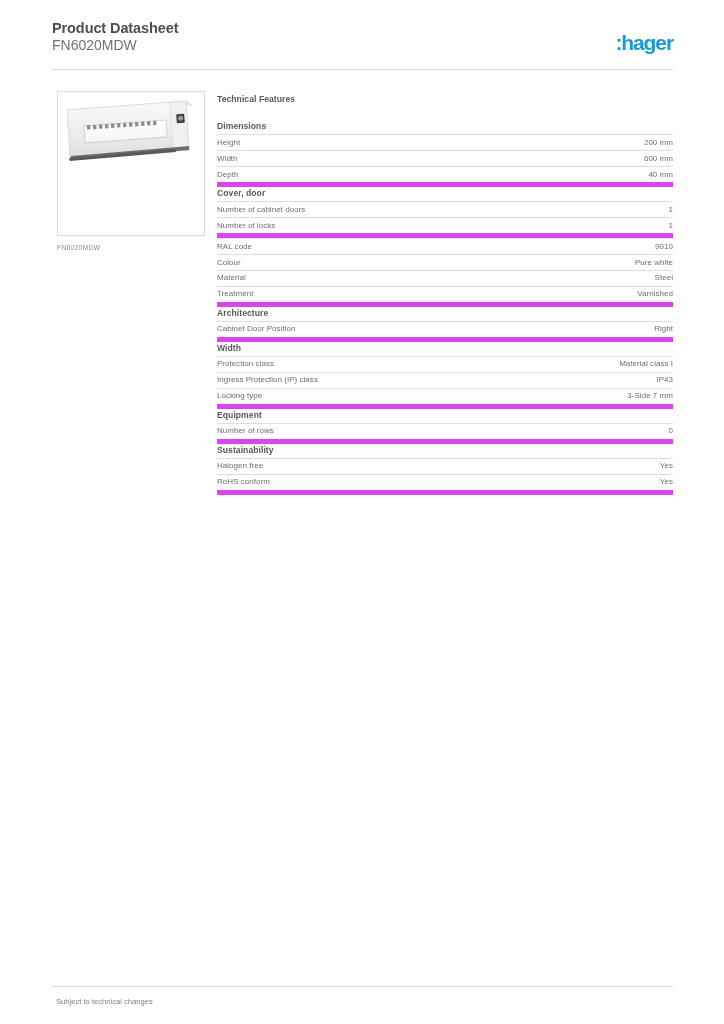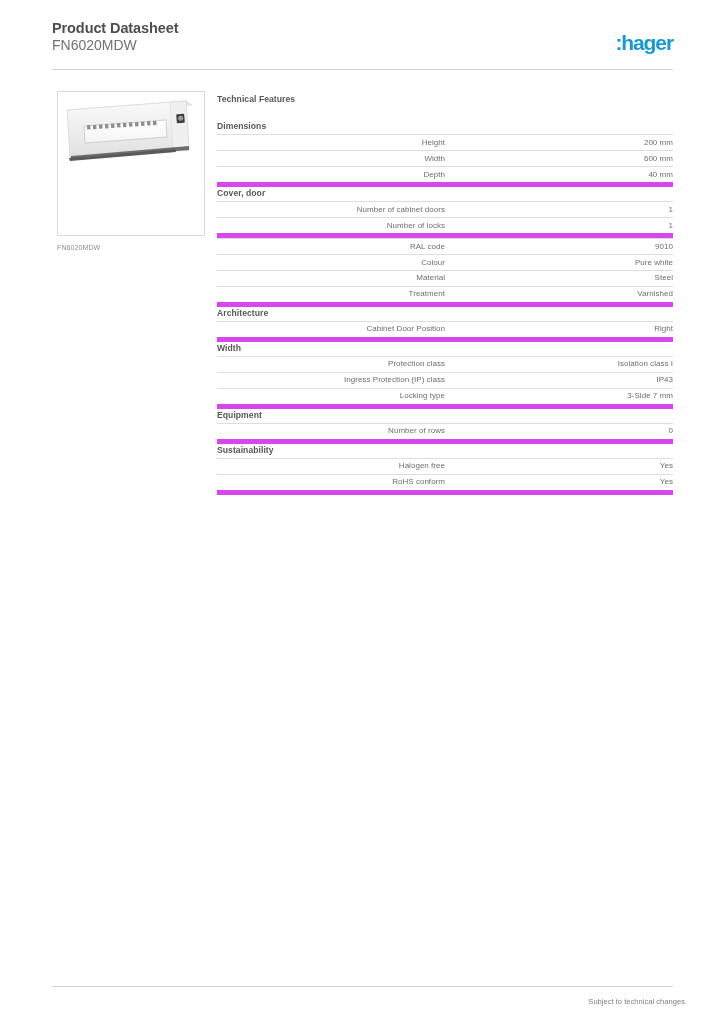"Height" .spec-label { text-align: right -> left }
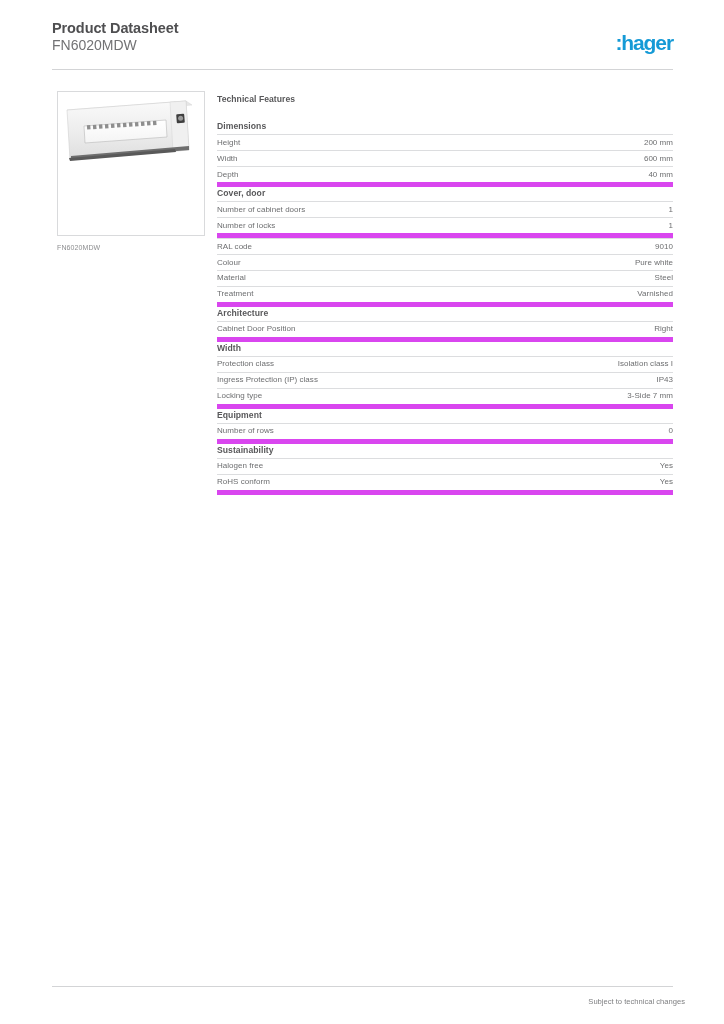"Isolation class I" td.spec-value { text: Isolation -> Material }
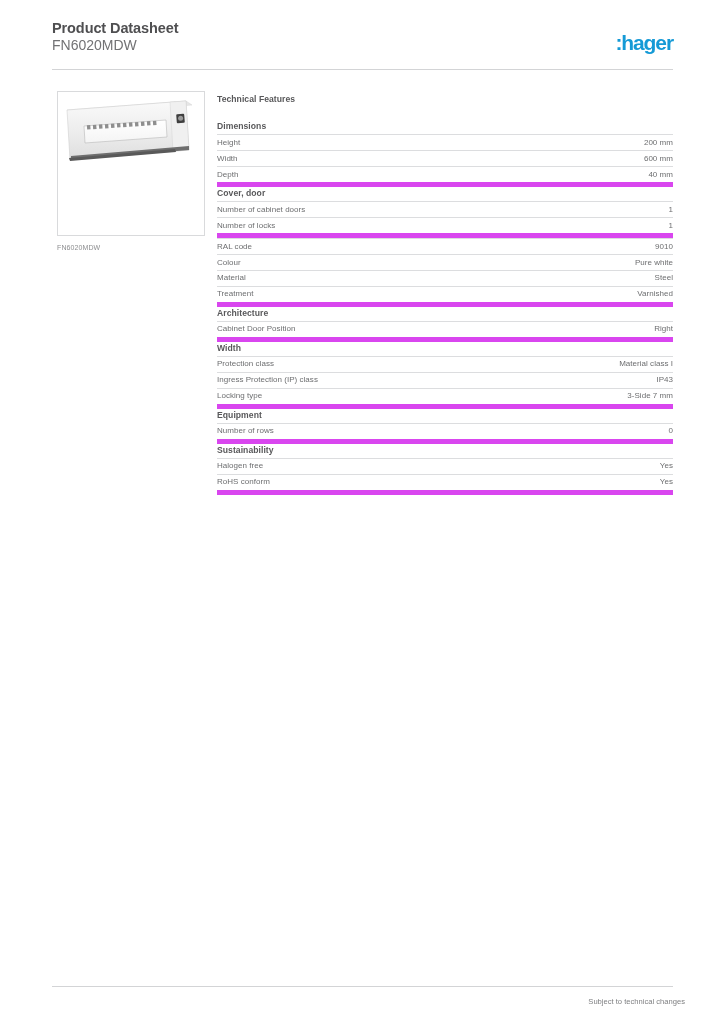"Subject to technical changes" .footer-center { left: 12px -> 4px; text-align: right -> left }
